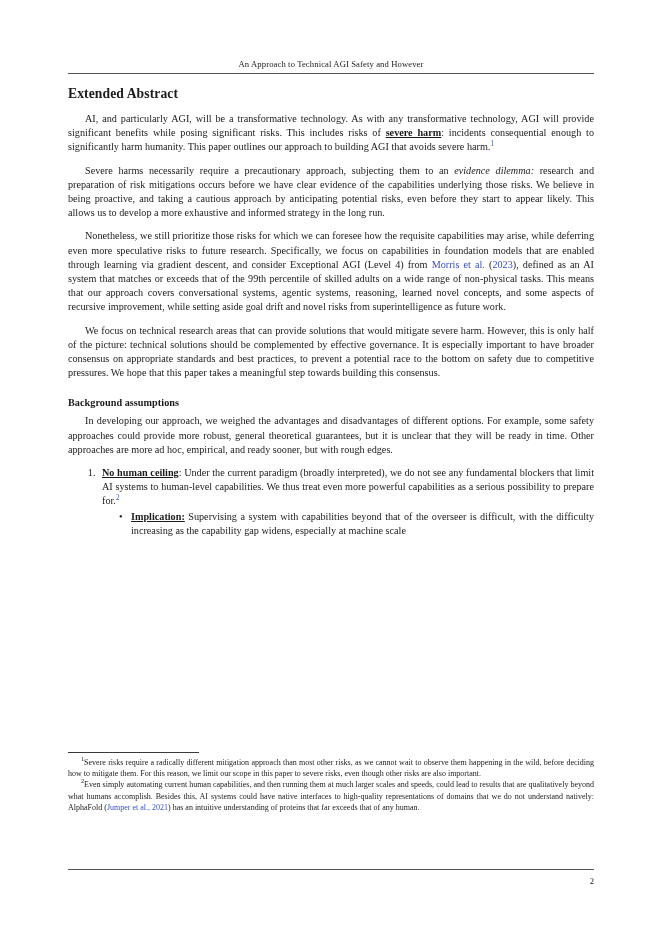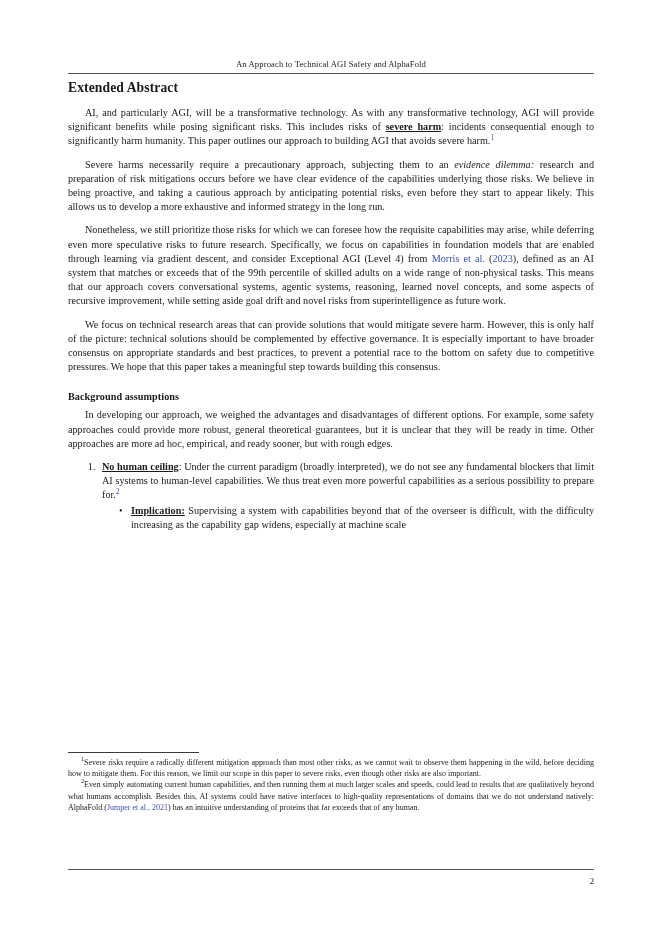"An Approach to Technical AGI" div.running-head { text: AlphaFold -> However }
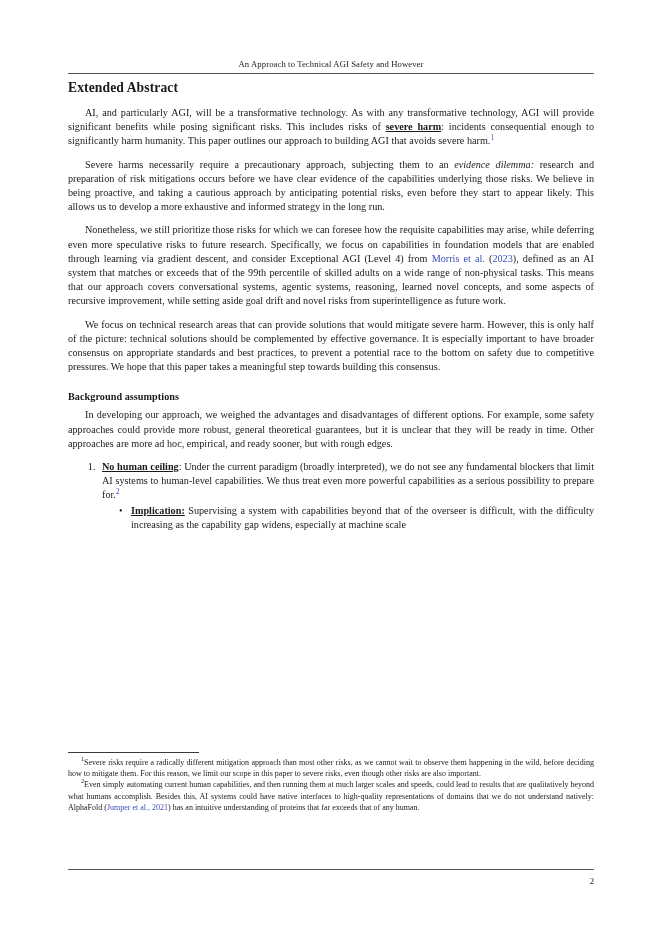"Extended Abstract" .content { top: 80px -> 86px }
